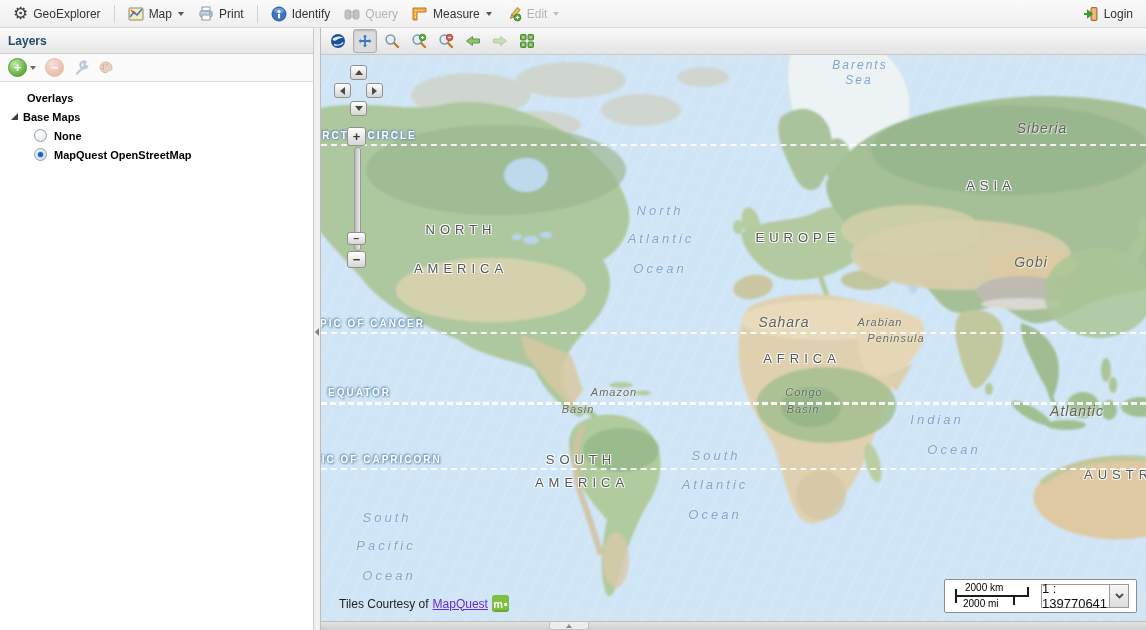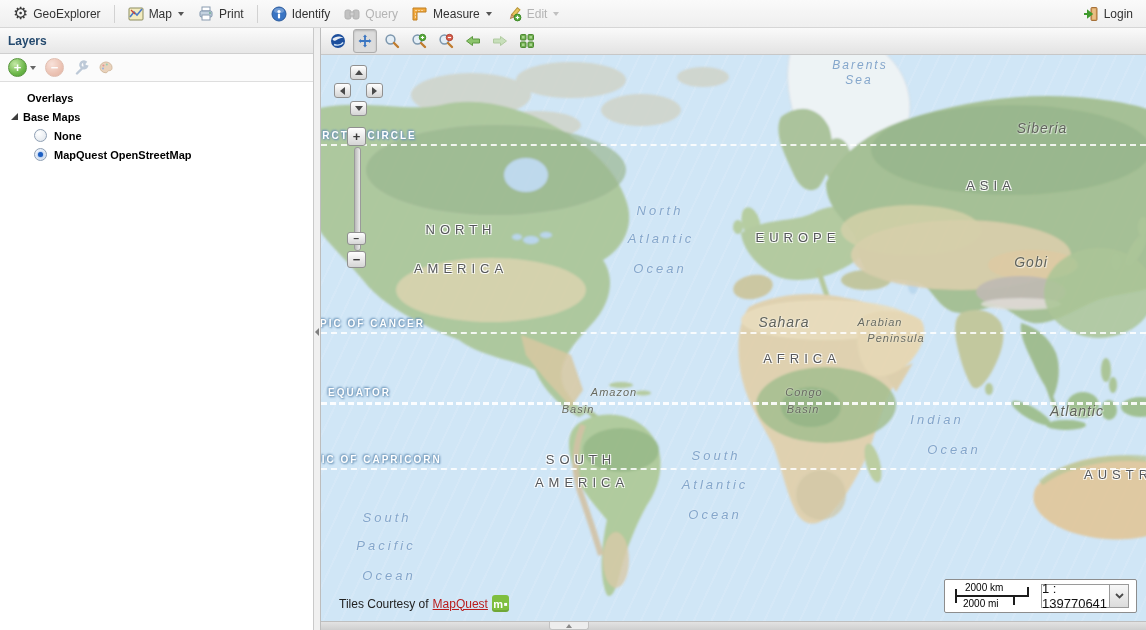"MapQuest" .attribution a { color: #b91c1c -> #6d28d9 }
